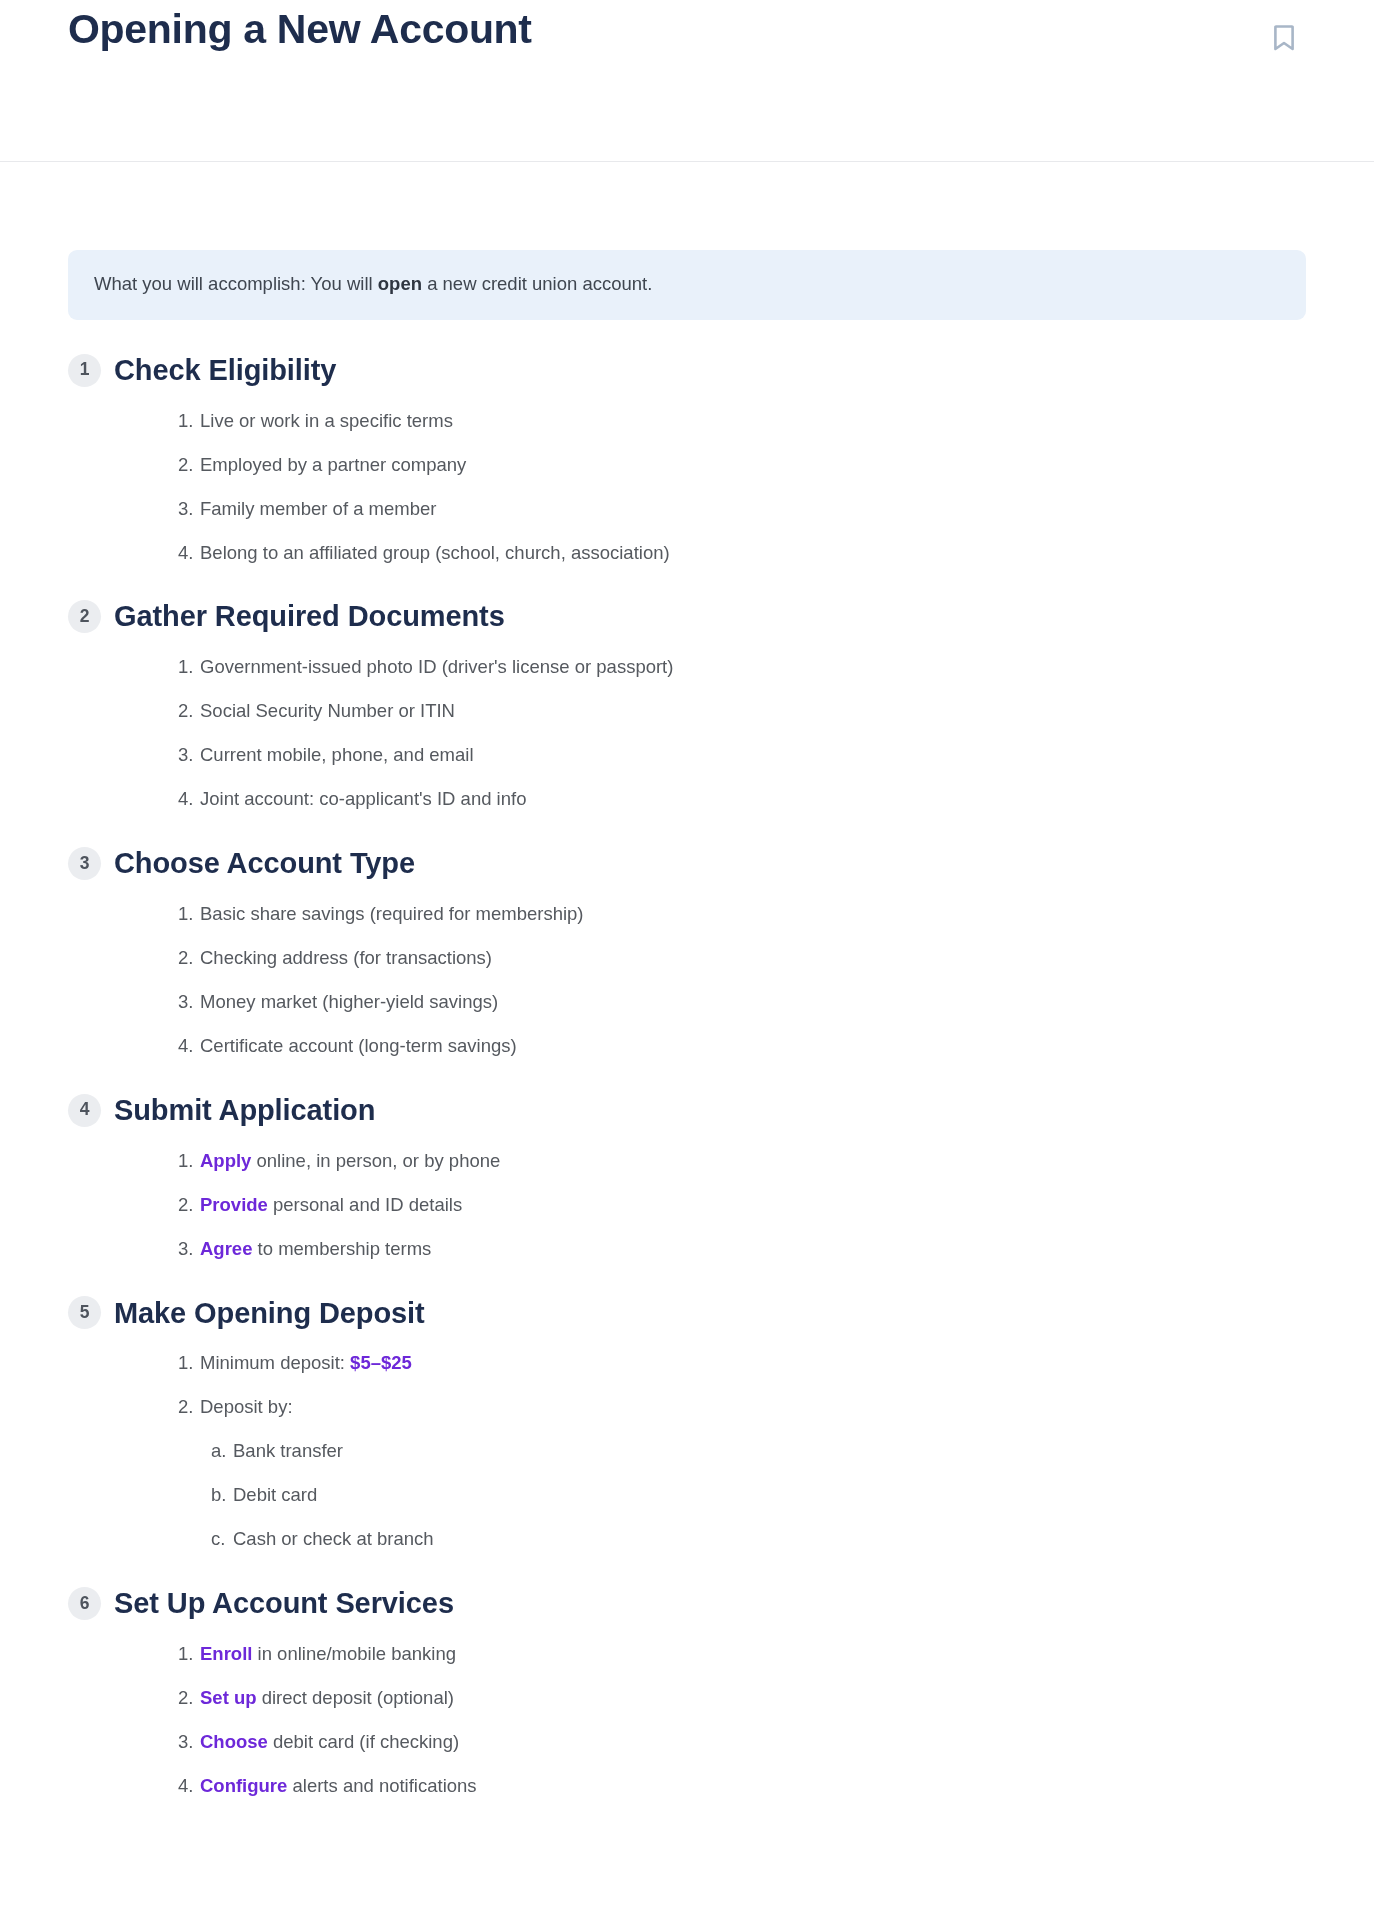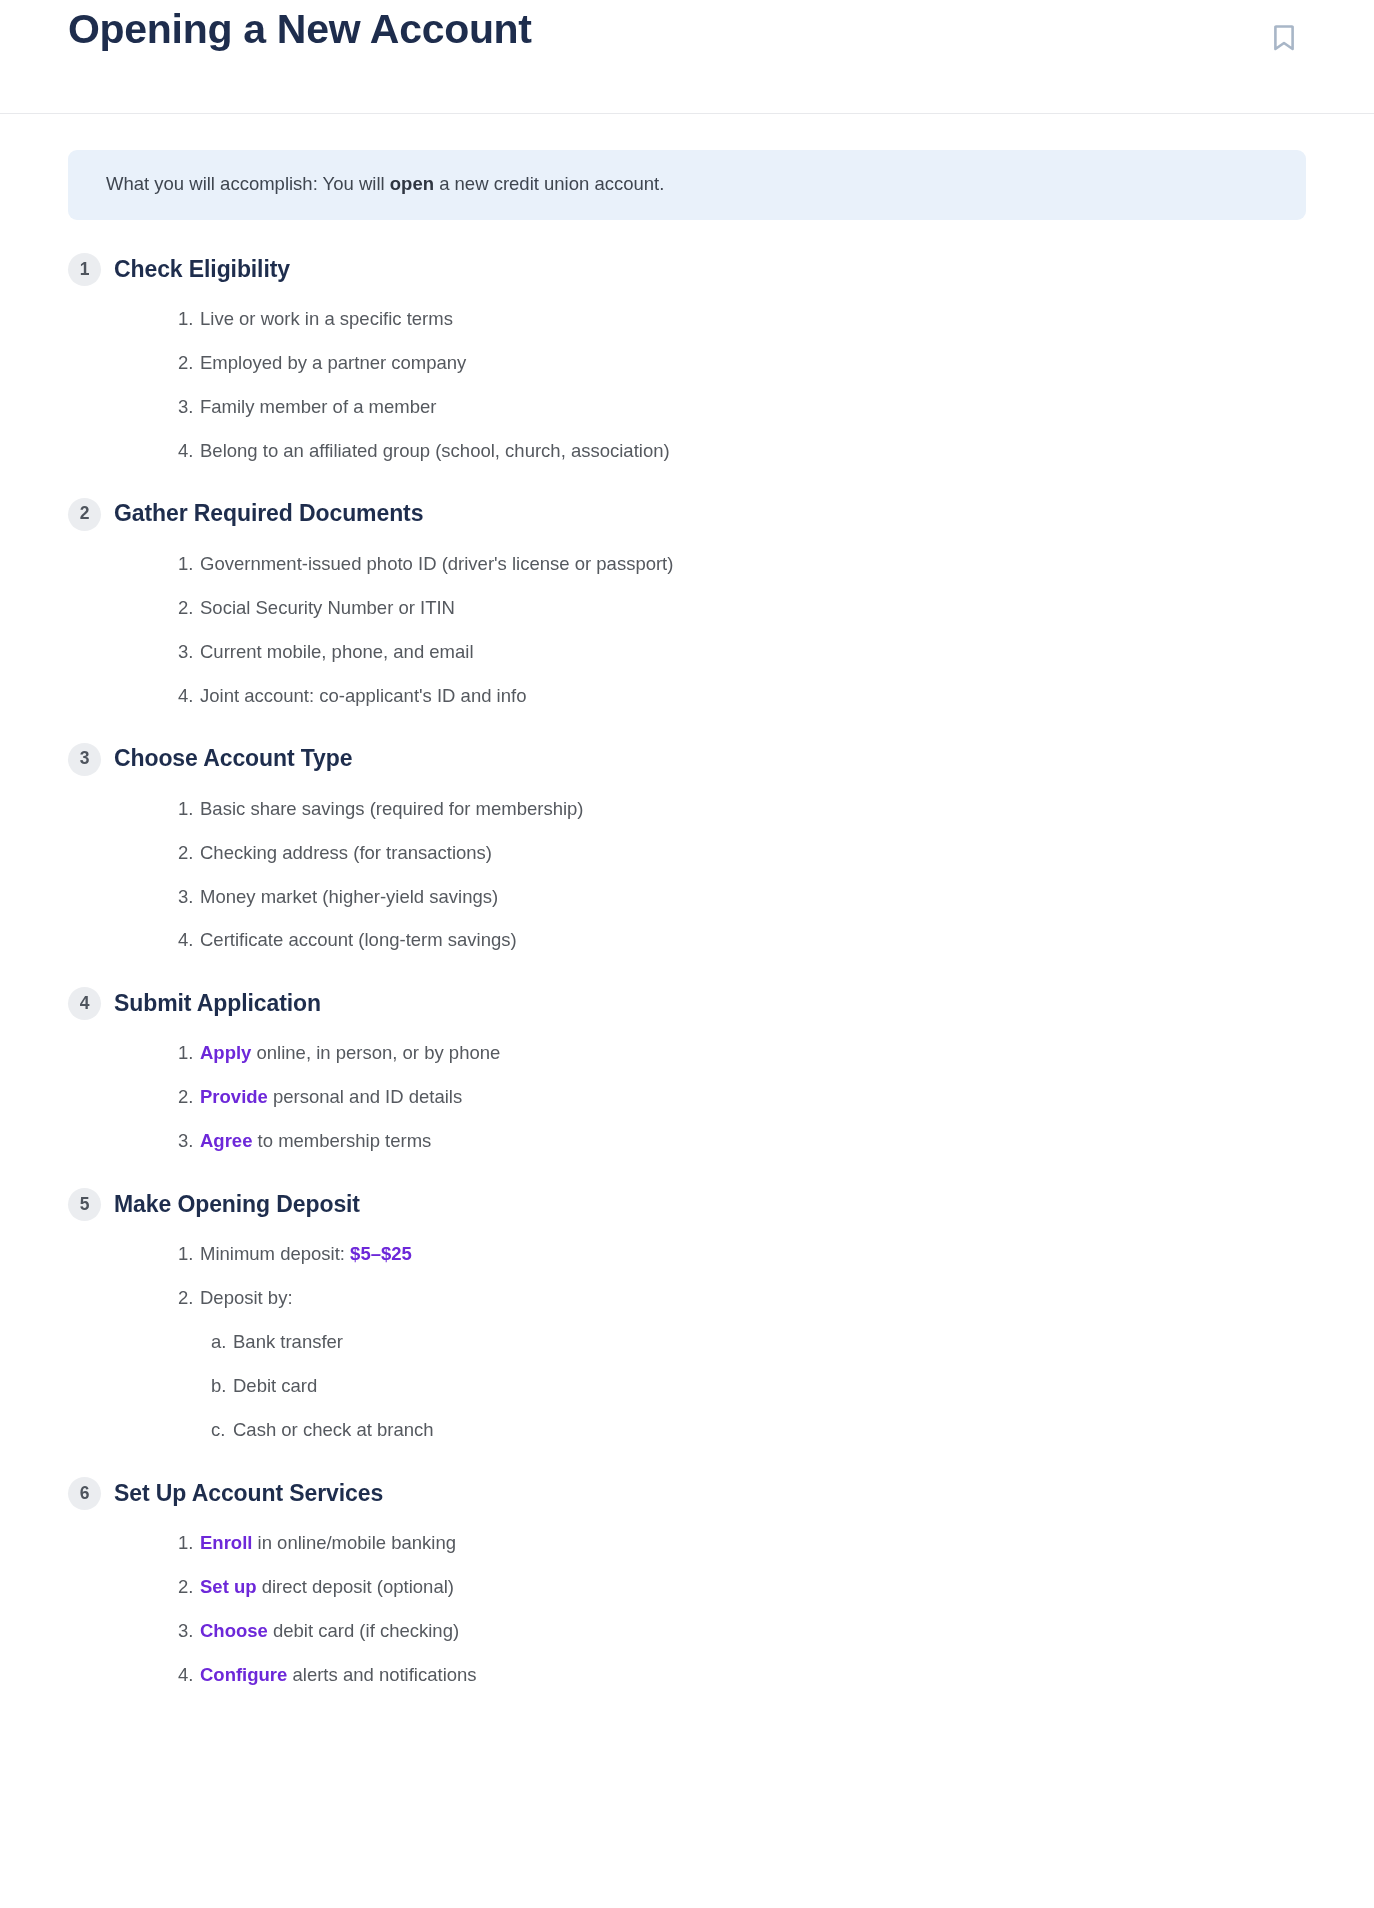"Opening a New Account" .doc-header { height: 114px -> 162px }
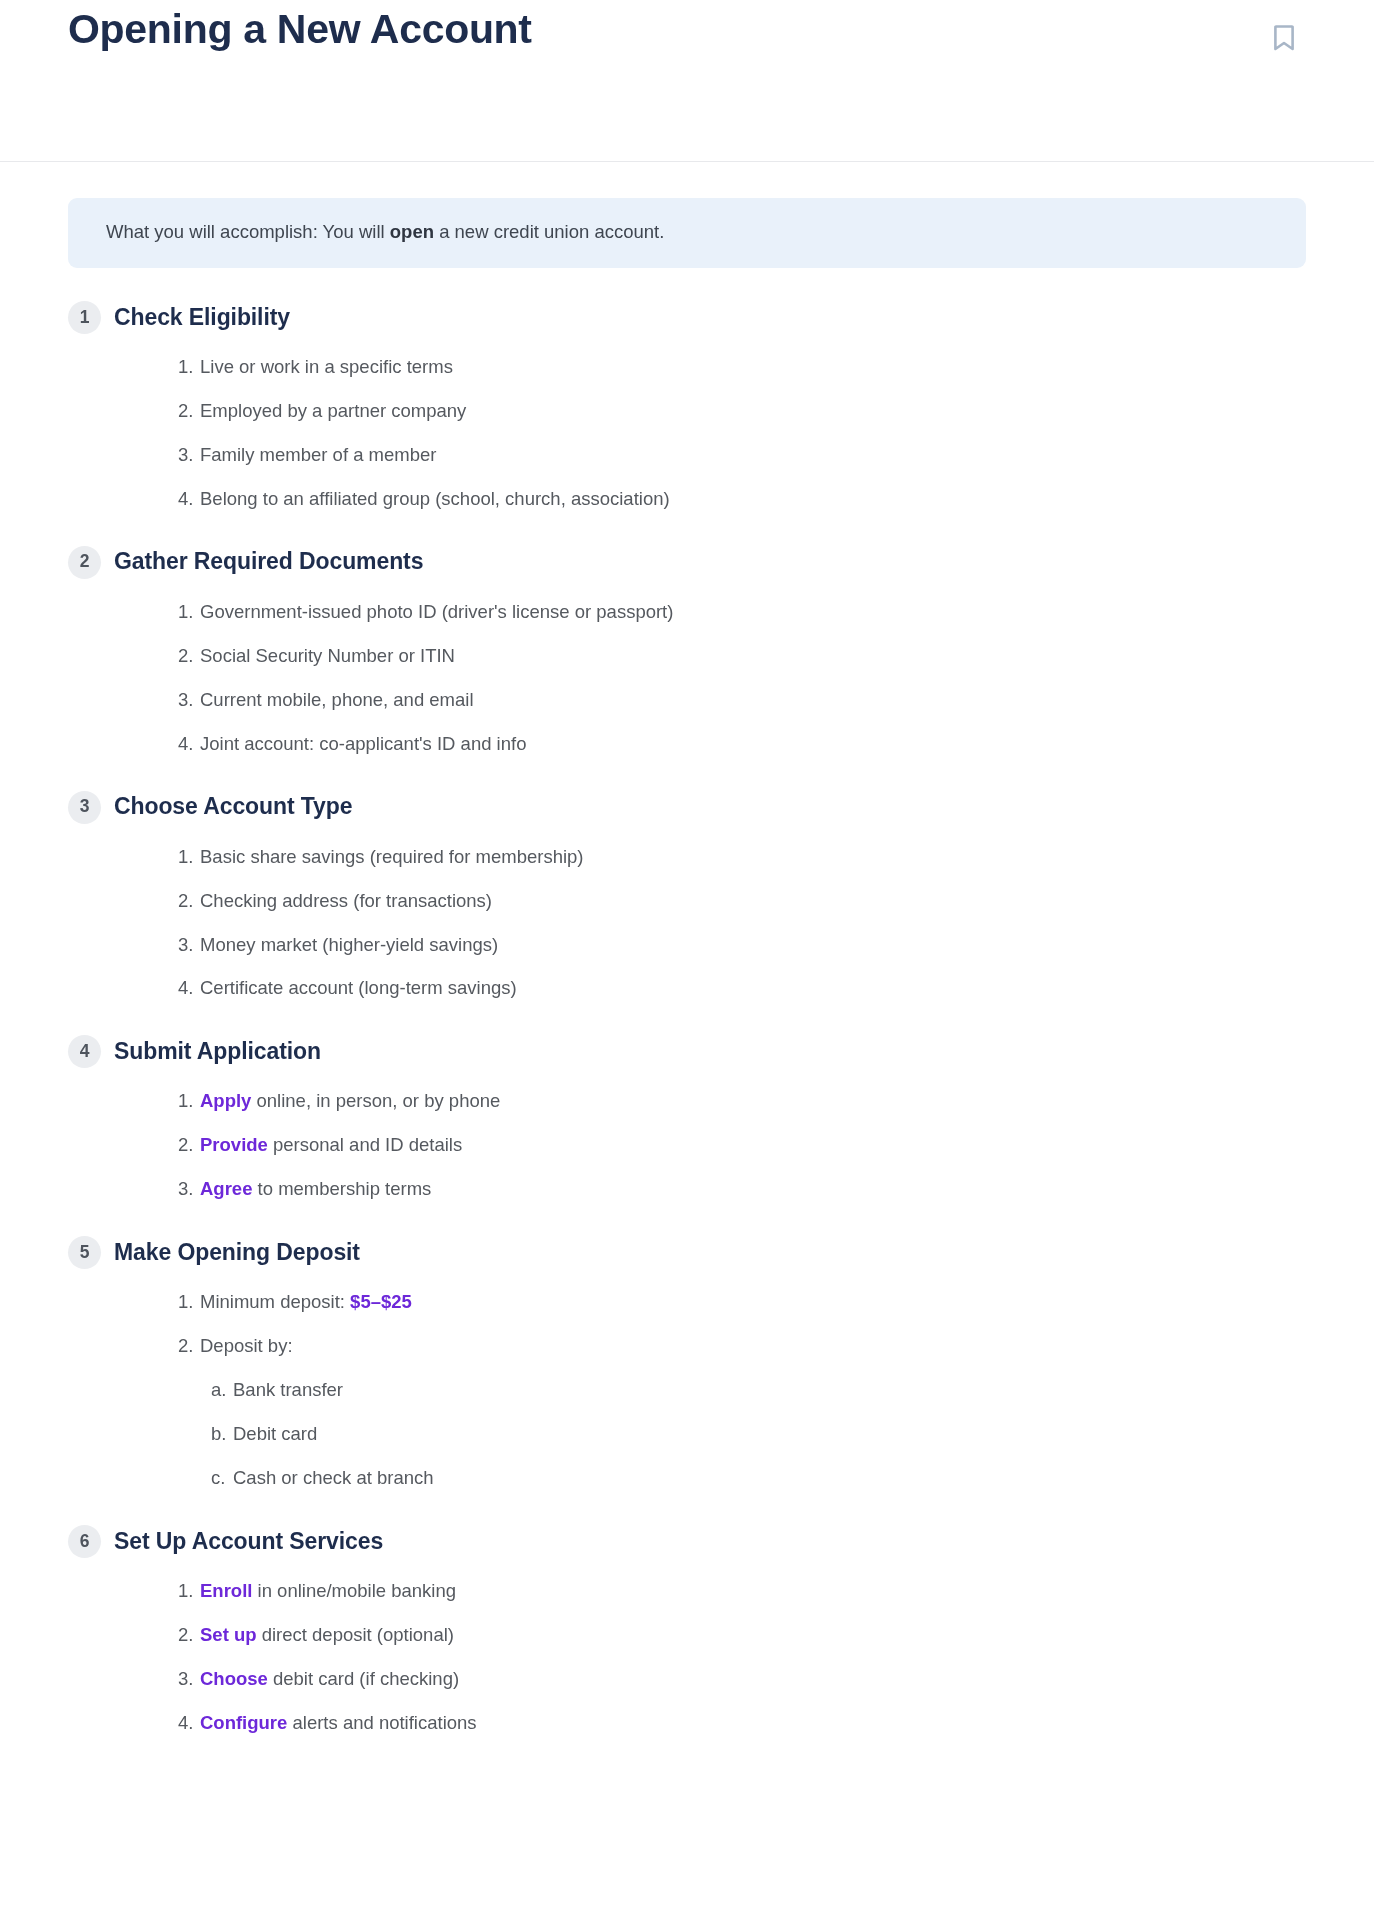"What you will accomplish: You" .callout { margin-top: 36px -> 88px; padding: 21px 26px 22px 38px -> 21px 26px 22px 26px }
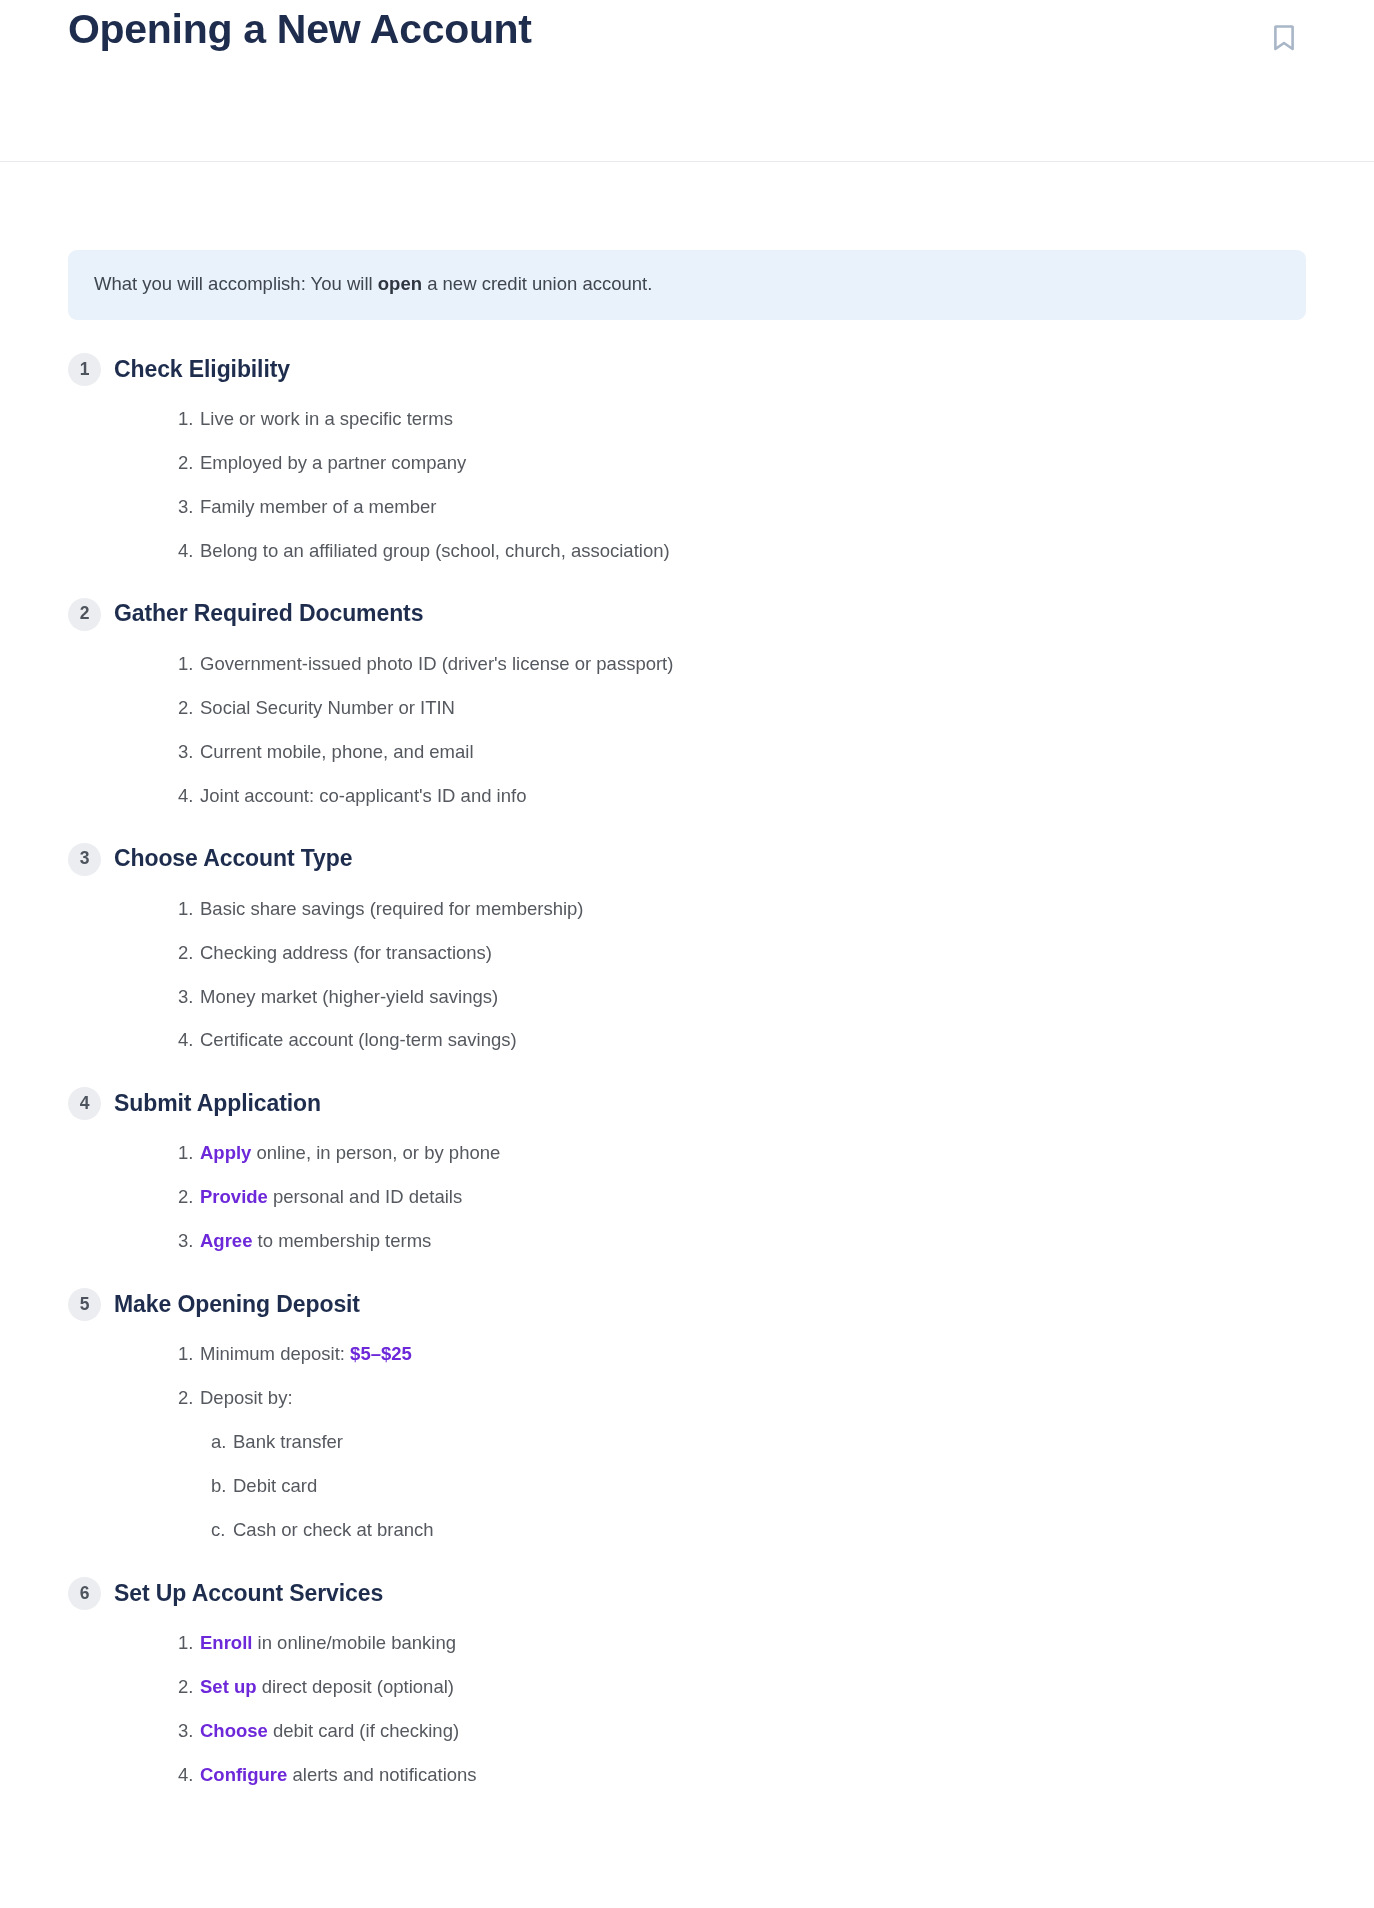"Check Eligibility" .step-title { font-size: 23px -> 29px }
